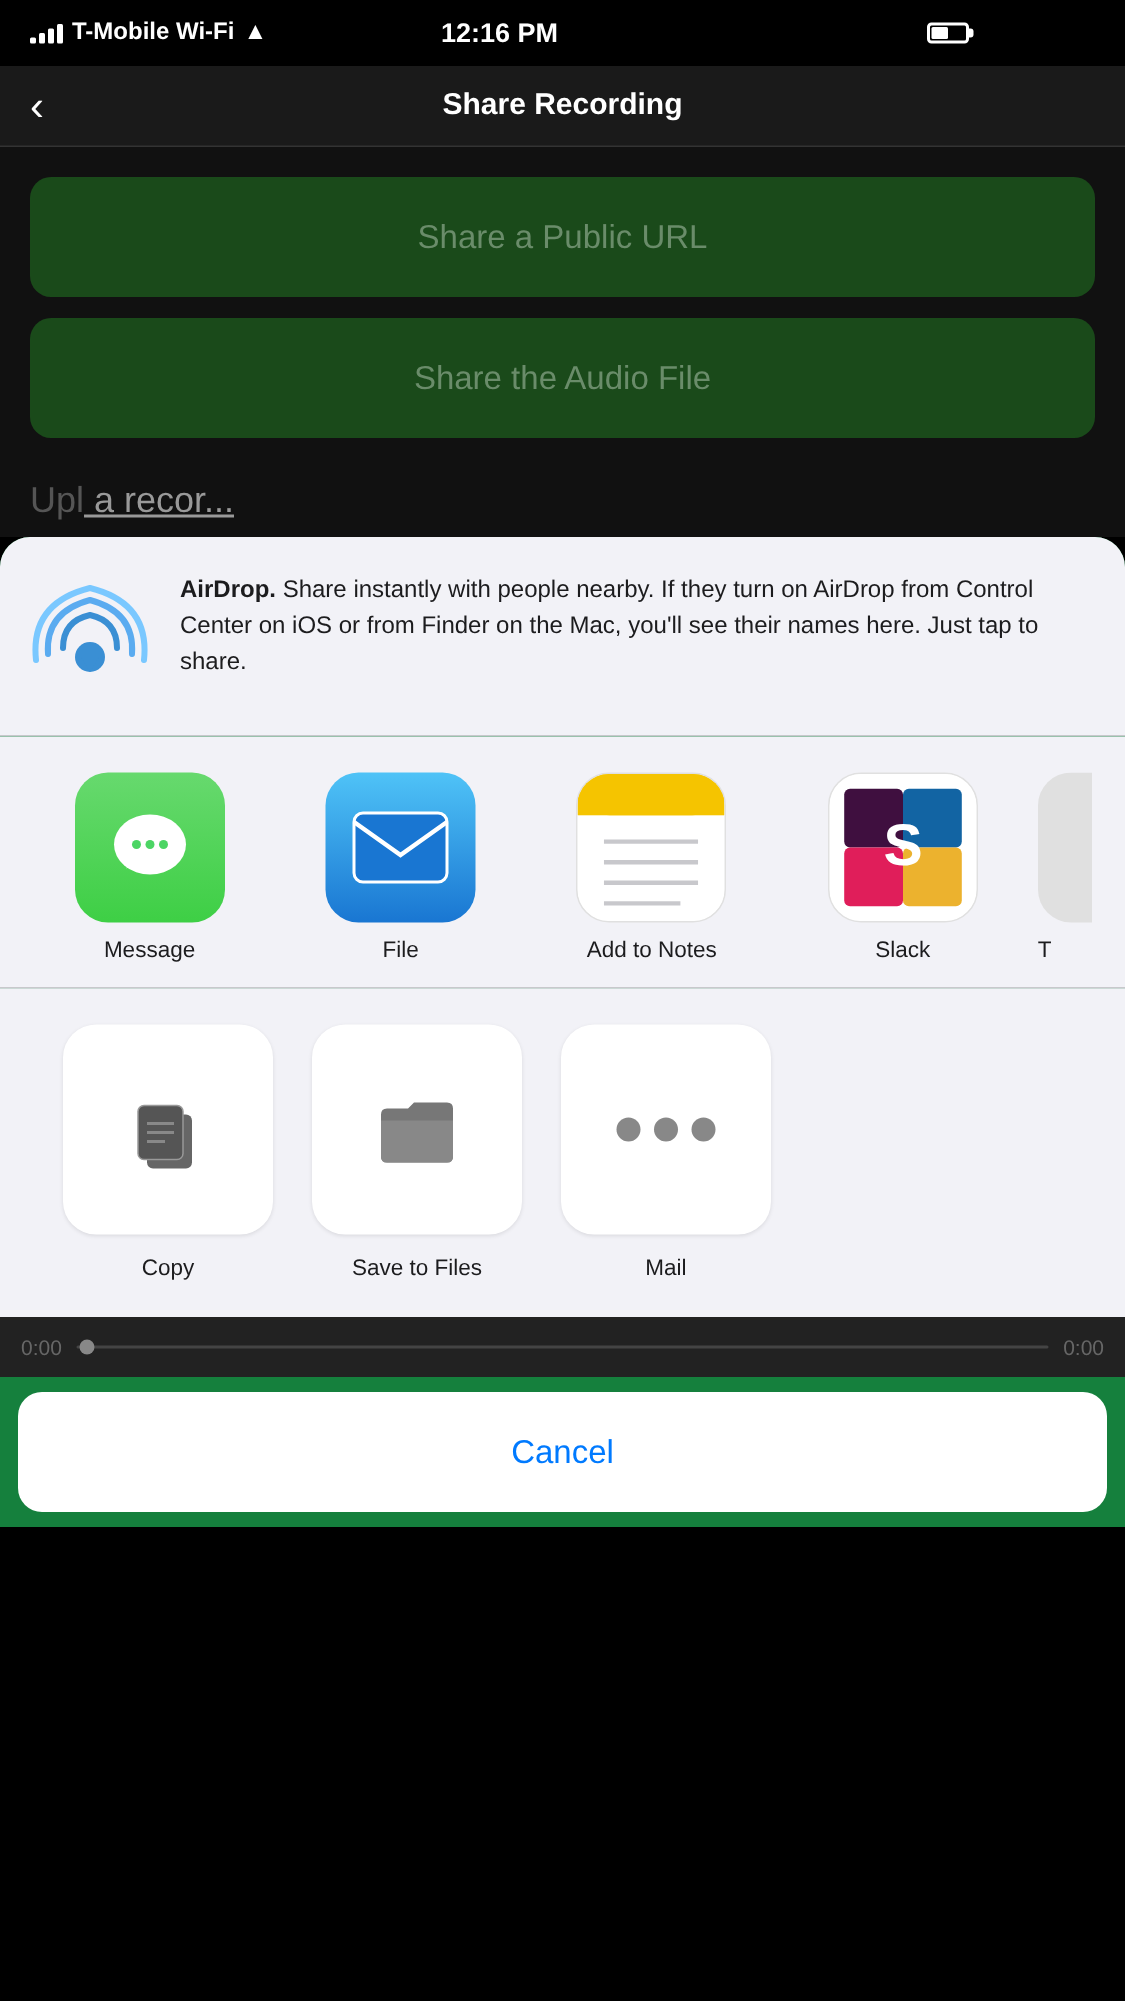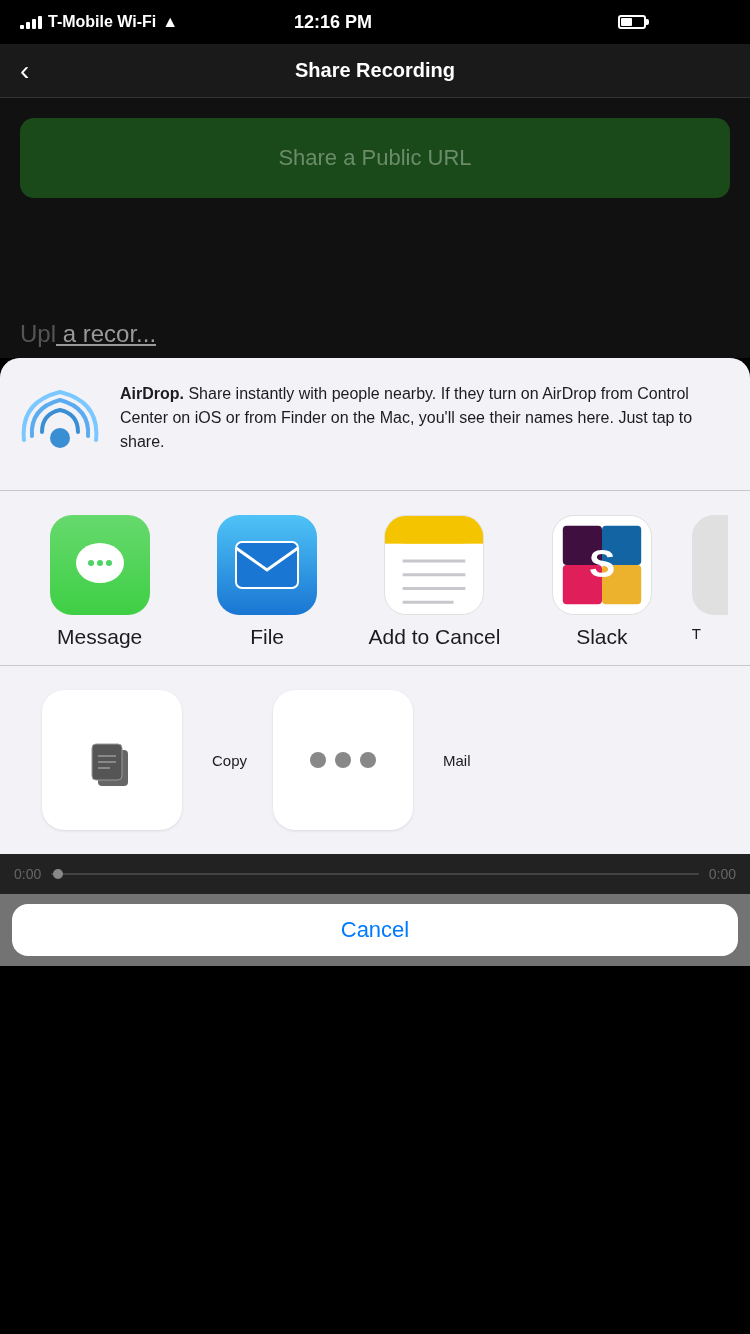"Share the Audio File" button.share-btn { html: none -> <button>Share the Audio File</button> }
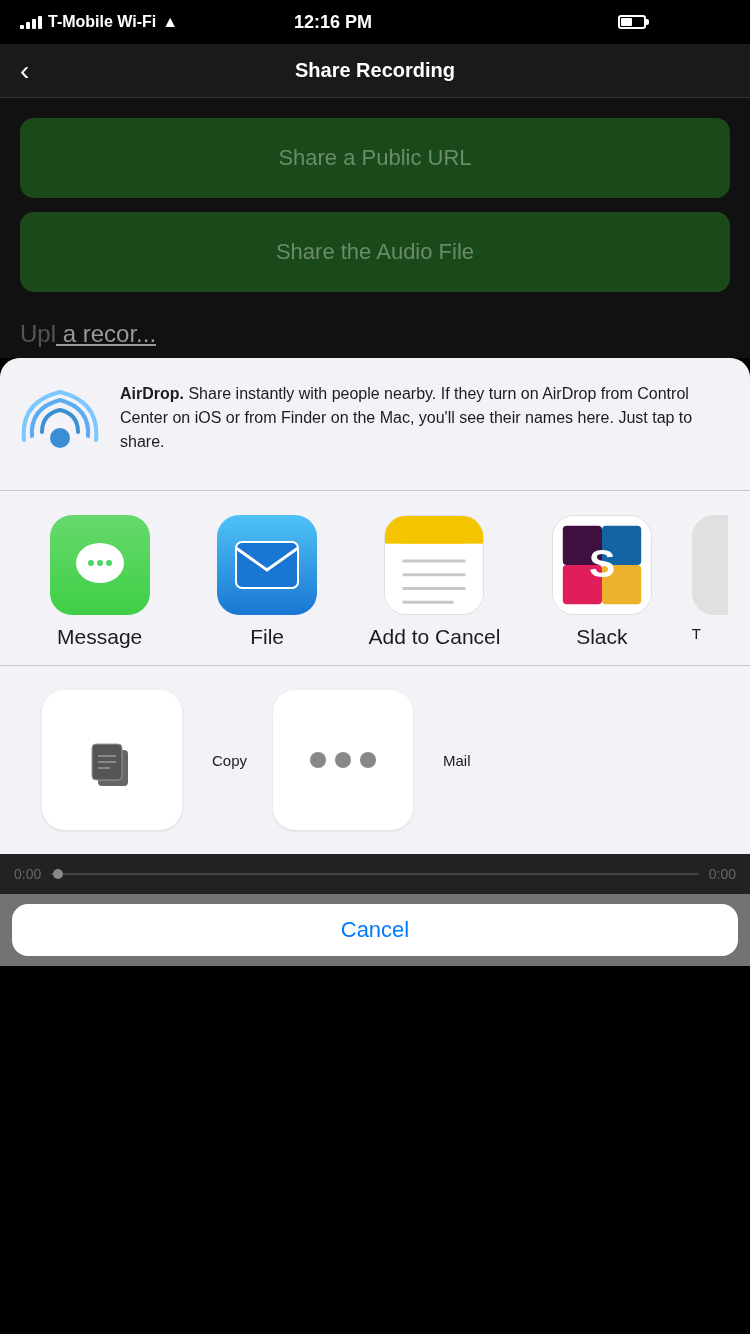"AirDrop. Share instantly with people" .share-sheet { background: #737373 -> #15803d }
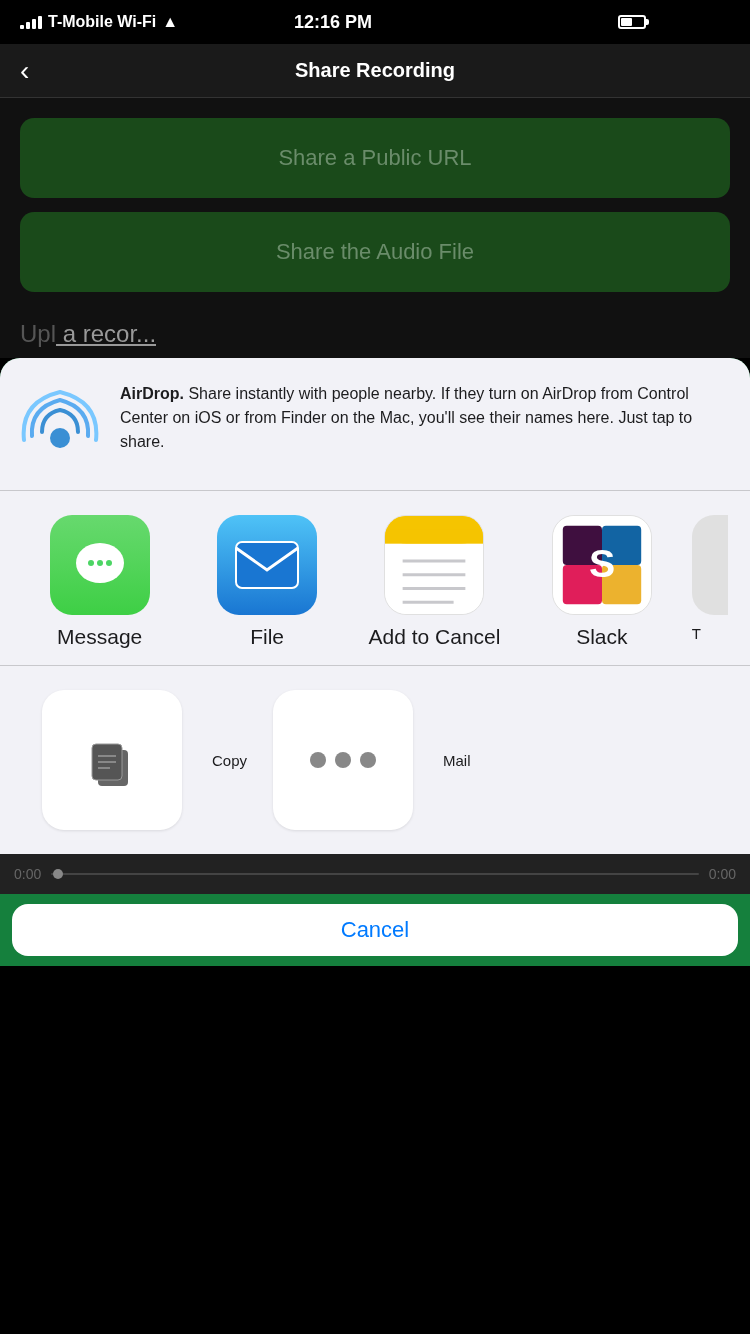"Message" .app-label { font-size: 21px -> 15px }
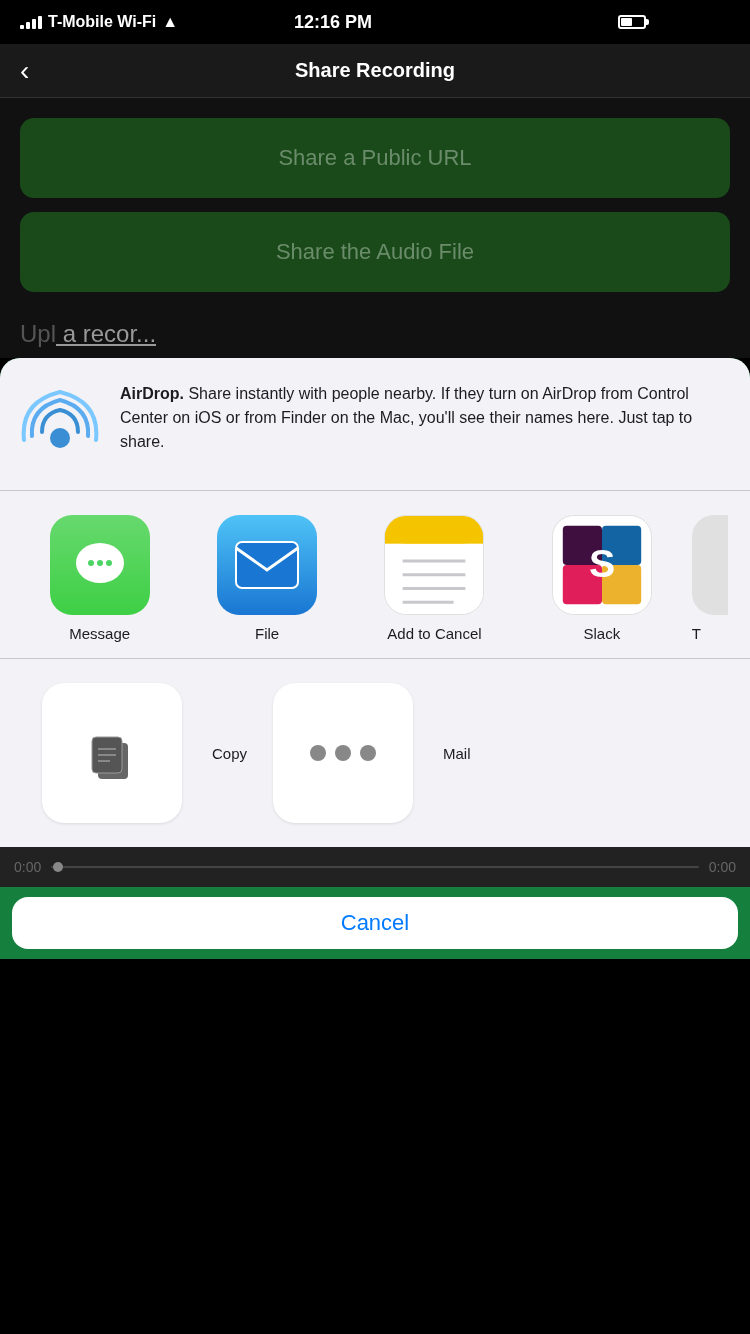"Add to Cancel" div.app-label { text: Cancel -> Notes }
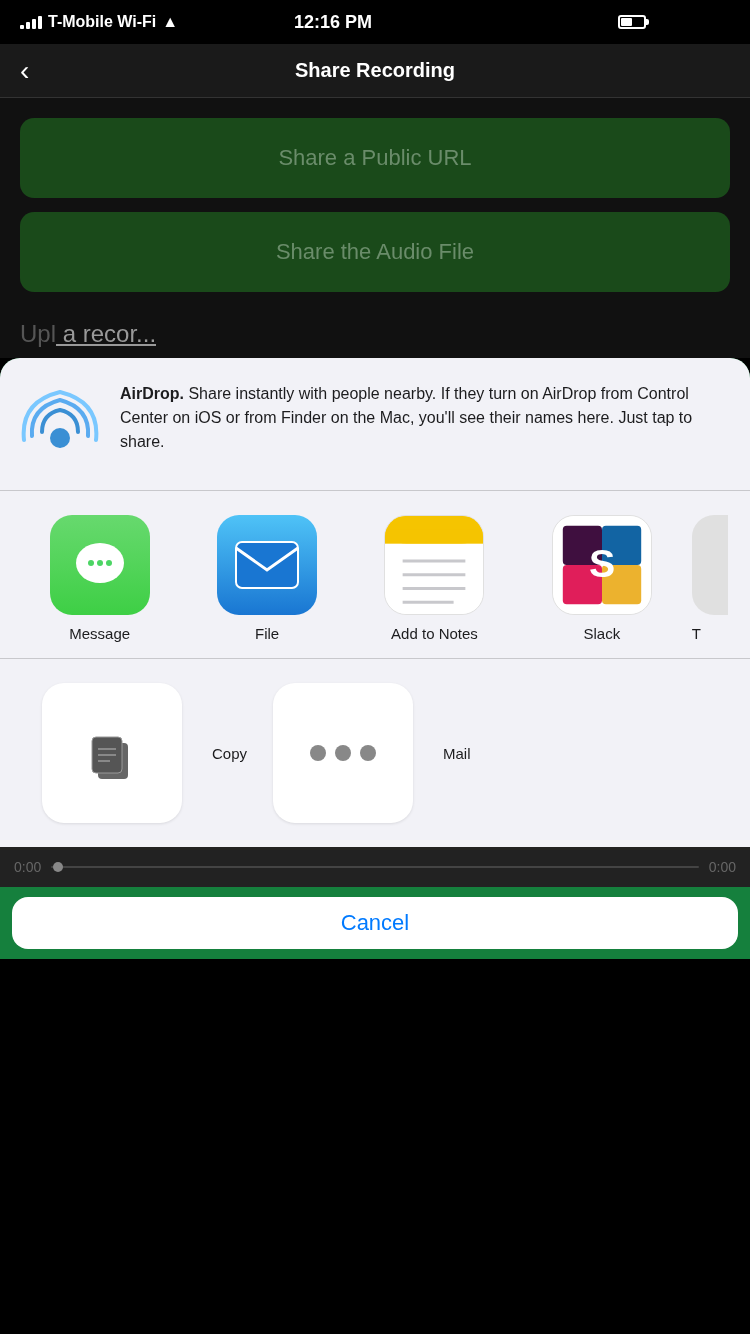"Copy" .action-item { flex-direction: row -> column; gap: 30px -> 14px }
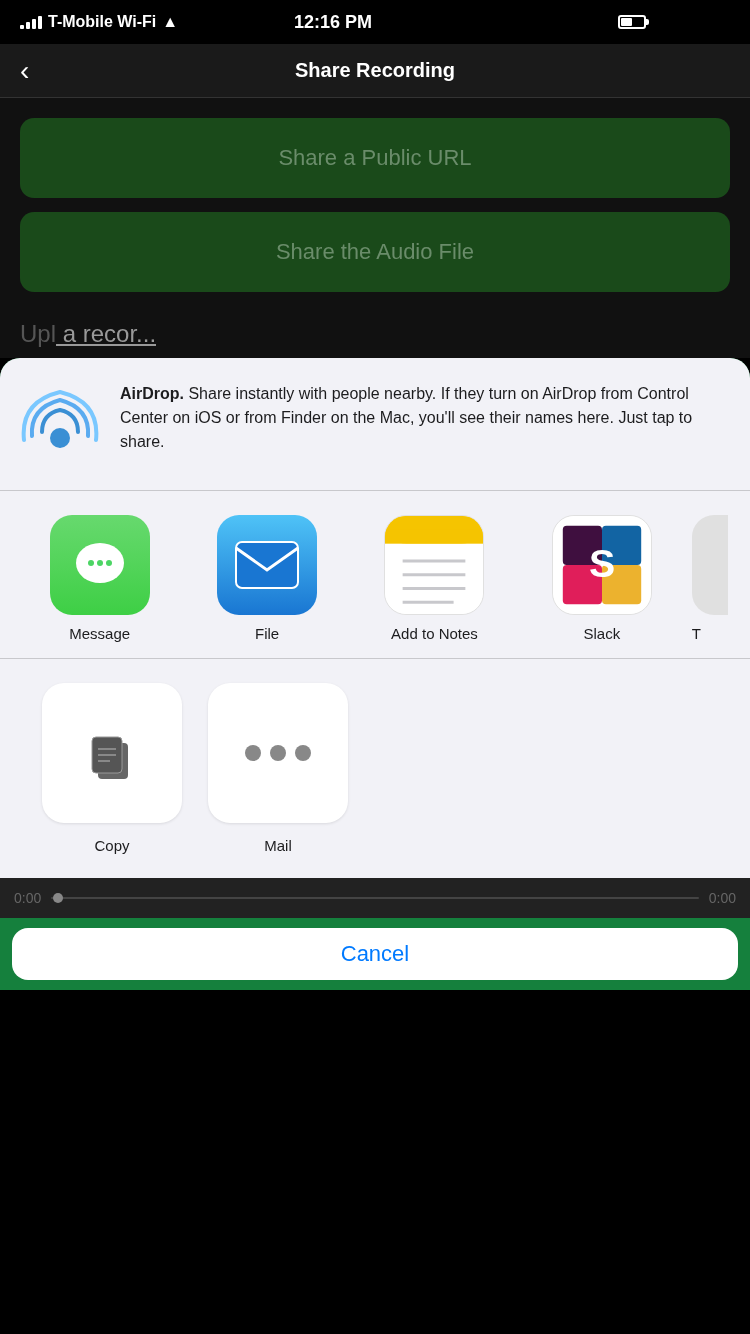"Save to Files" div.action-item { html: none -> <div> <div> <svg> <path></path> <path></path> </svg> </div> <div>Save to Files</div> </div> }
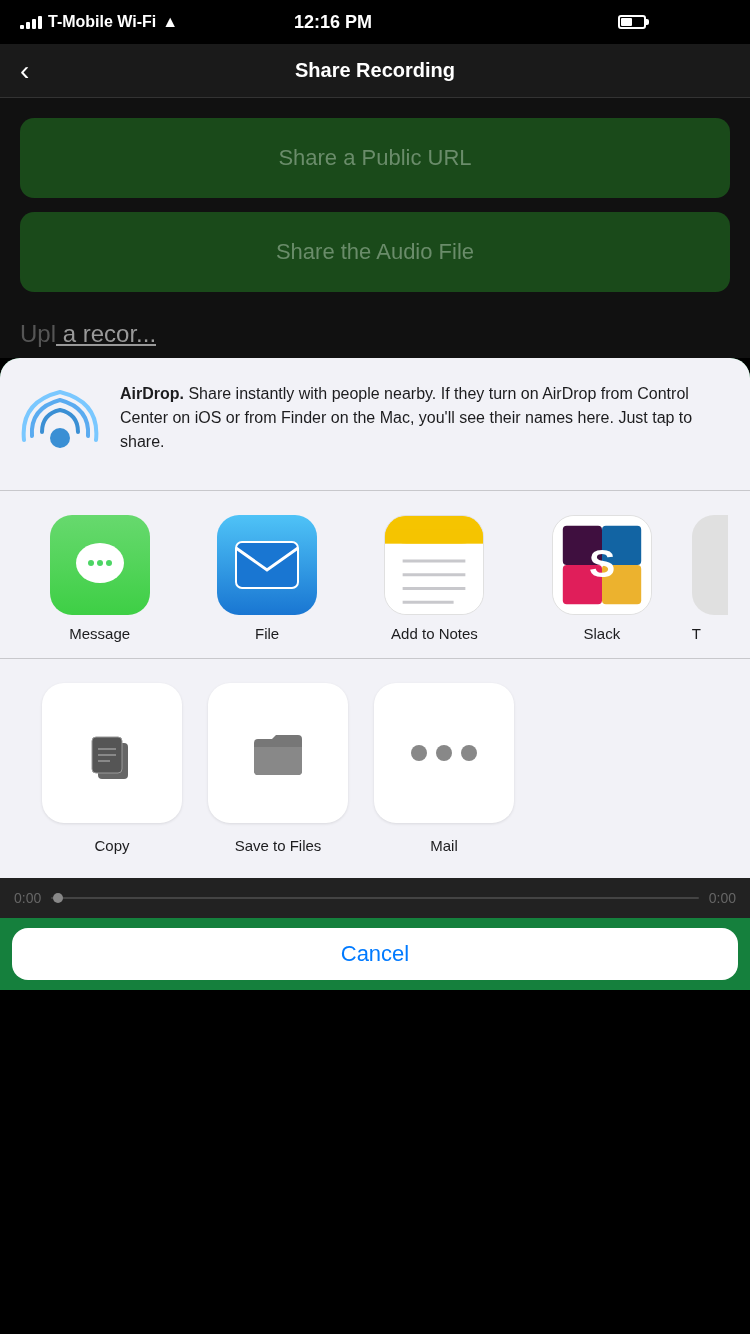"Cancel" .cancel-btn { height: 52px -> 80px }
